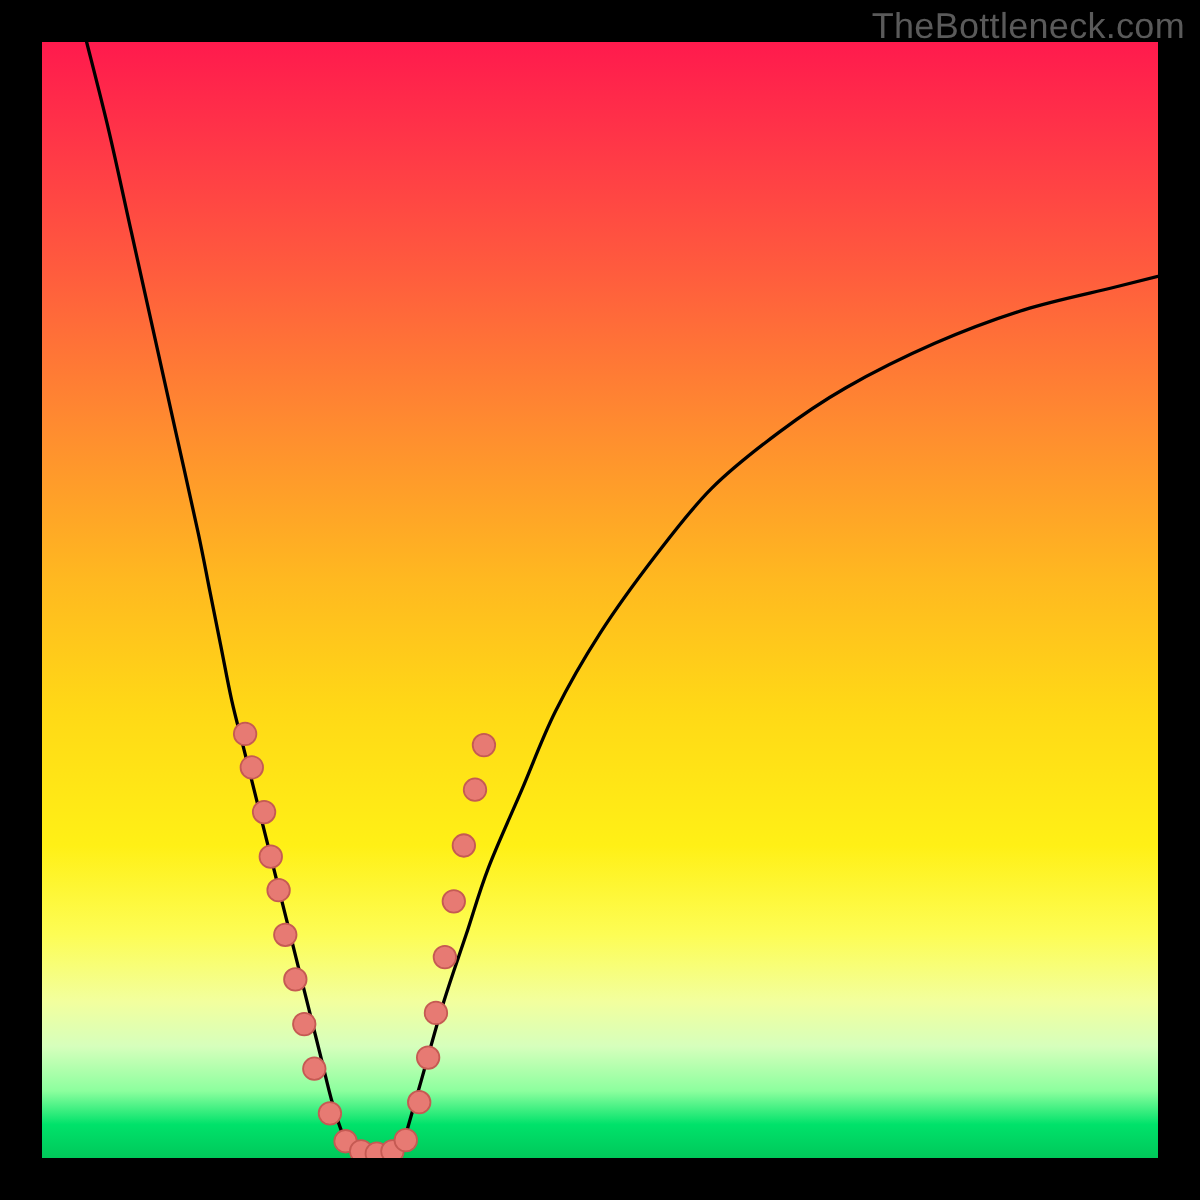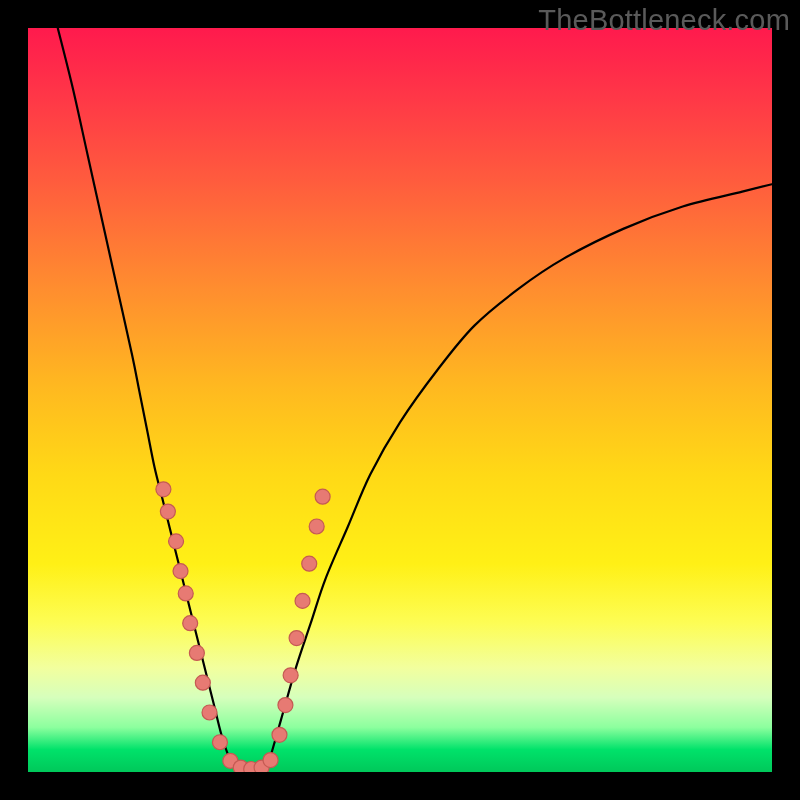"TheBottleneck.com" .watermark { font-size: 29px -> 24px }
